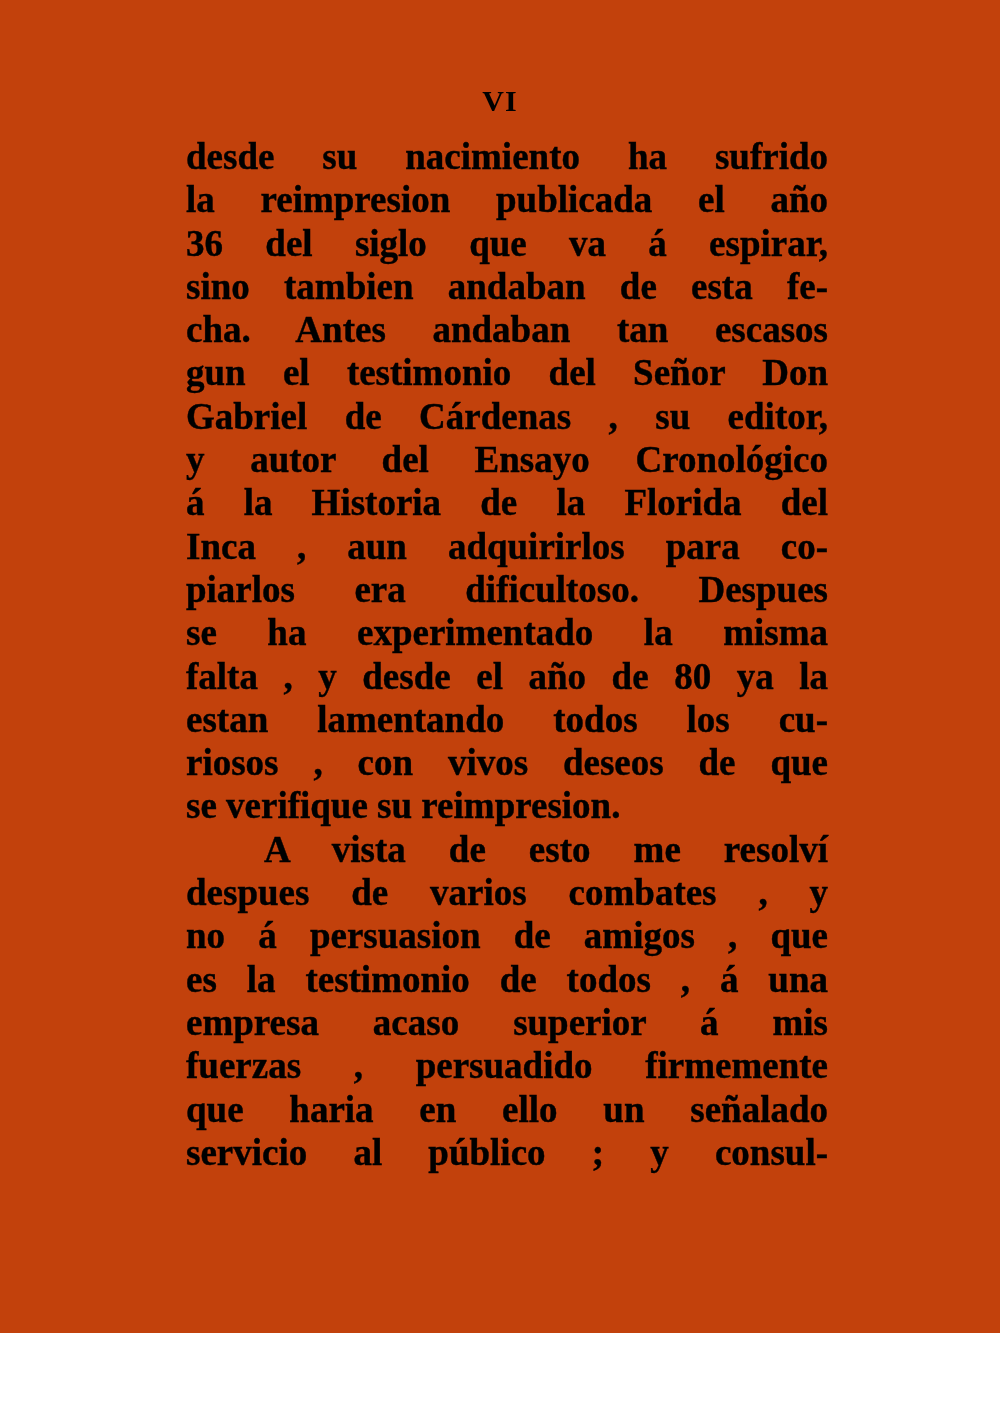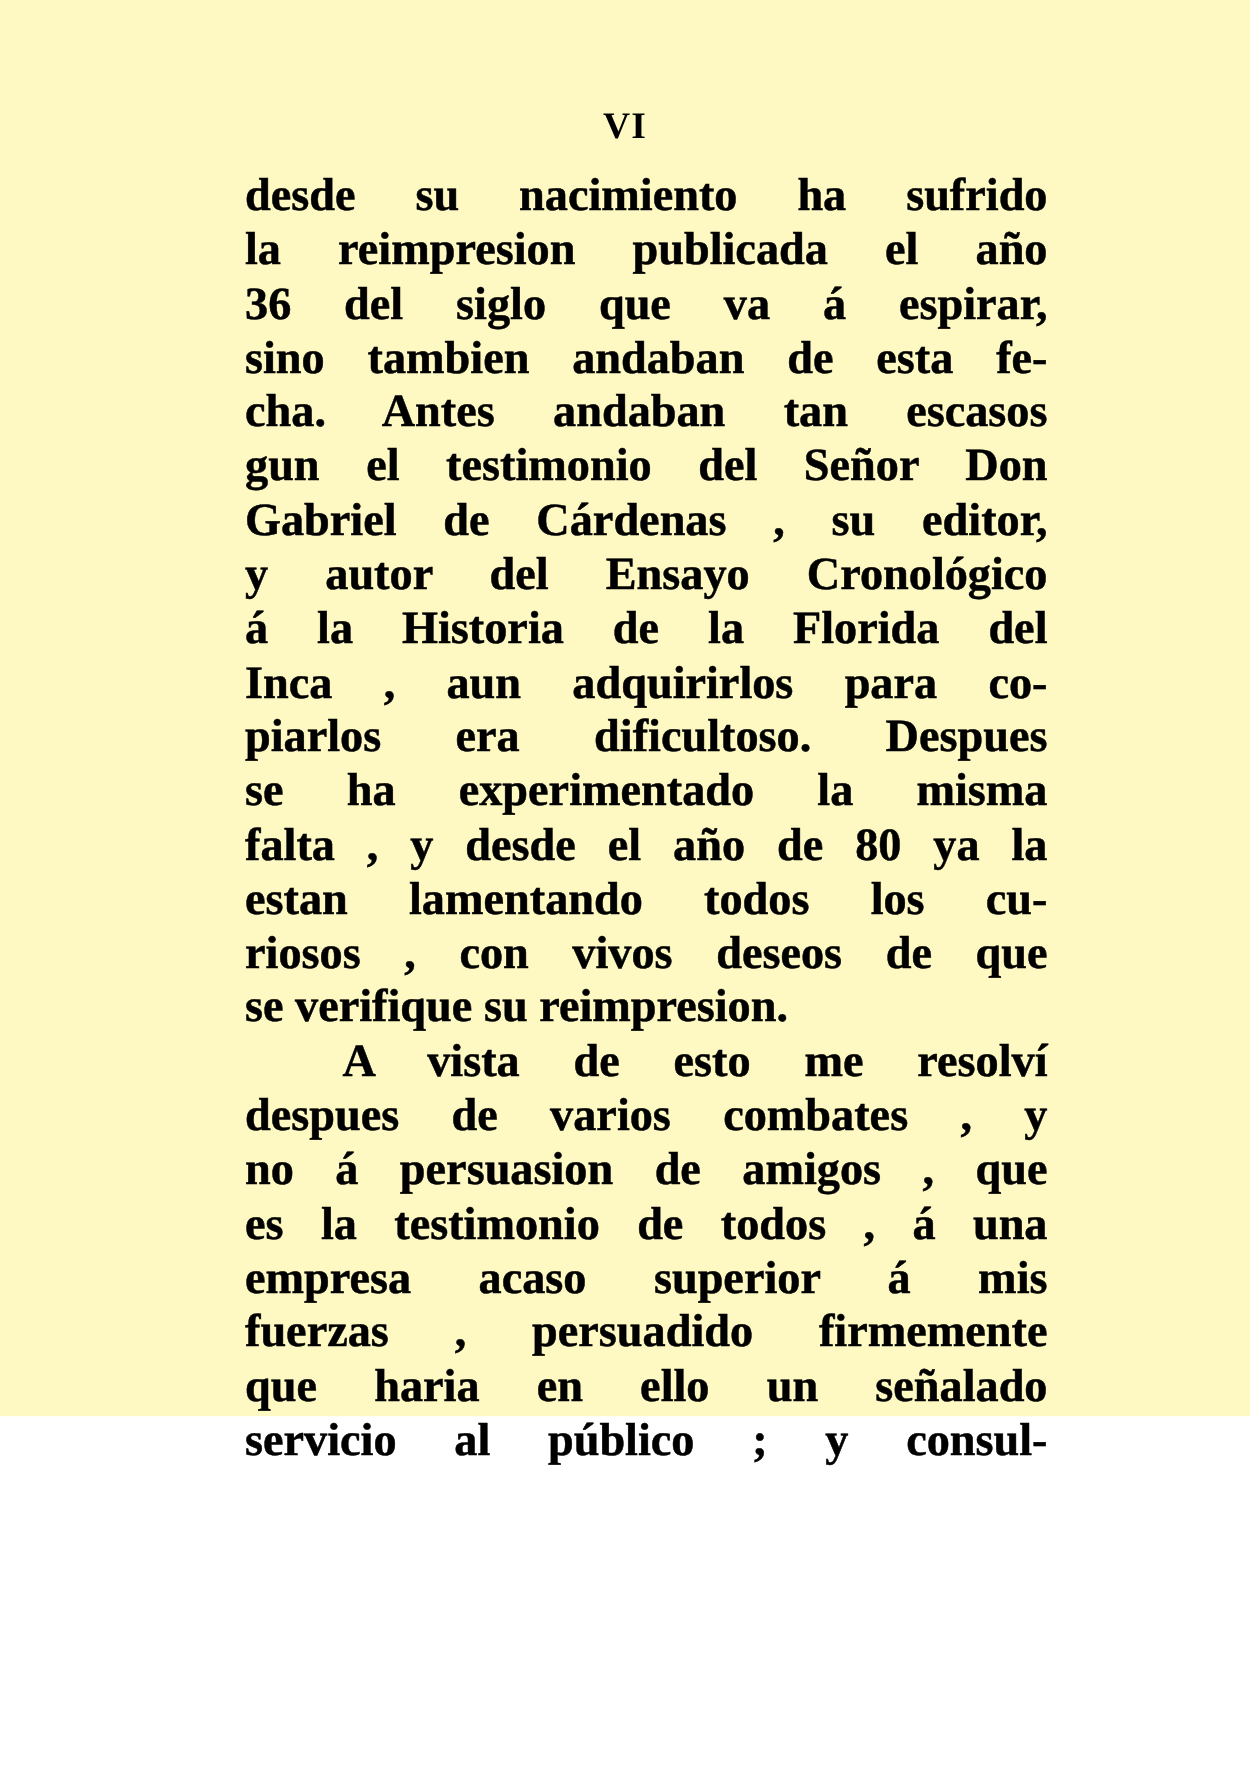"VI" .page { background: #fef9c3 -> #c2410c; height: 1133px -> 1333px }
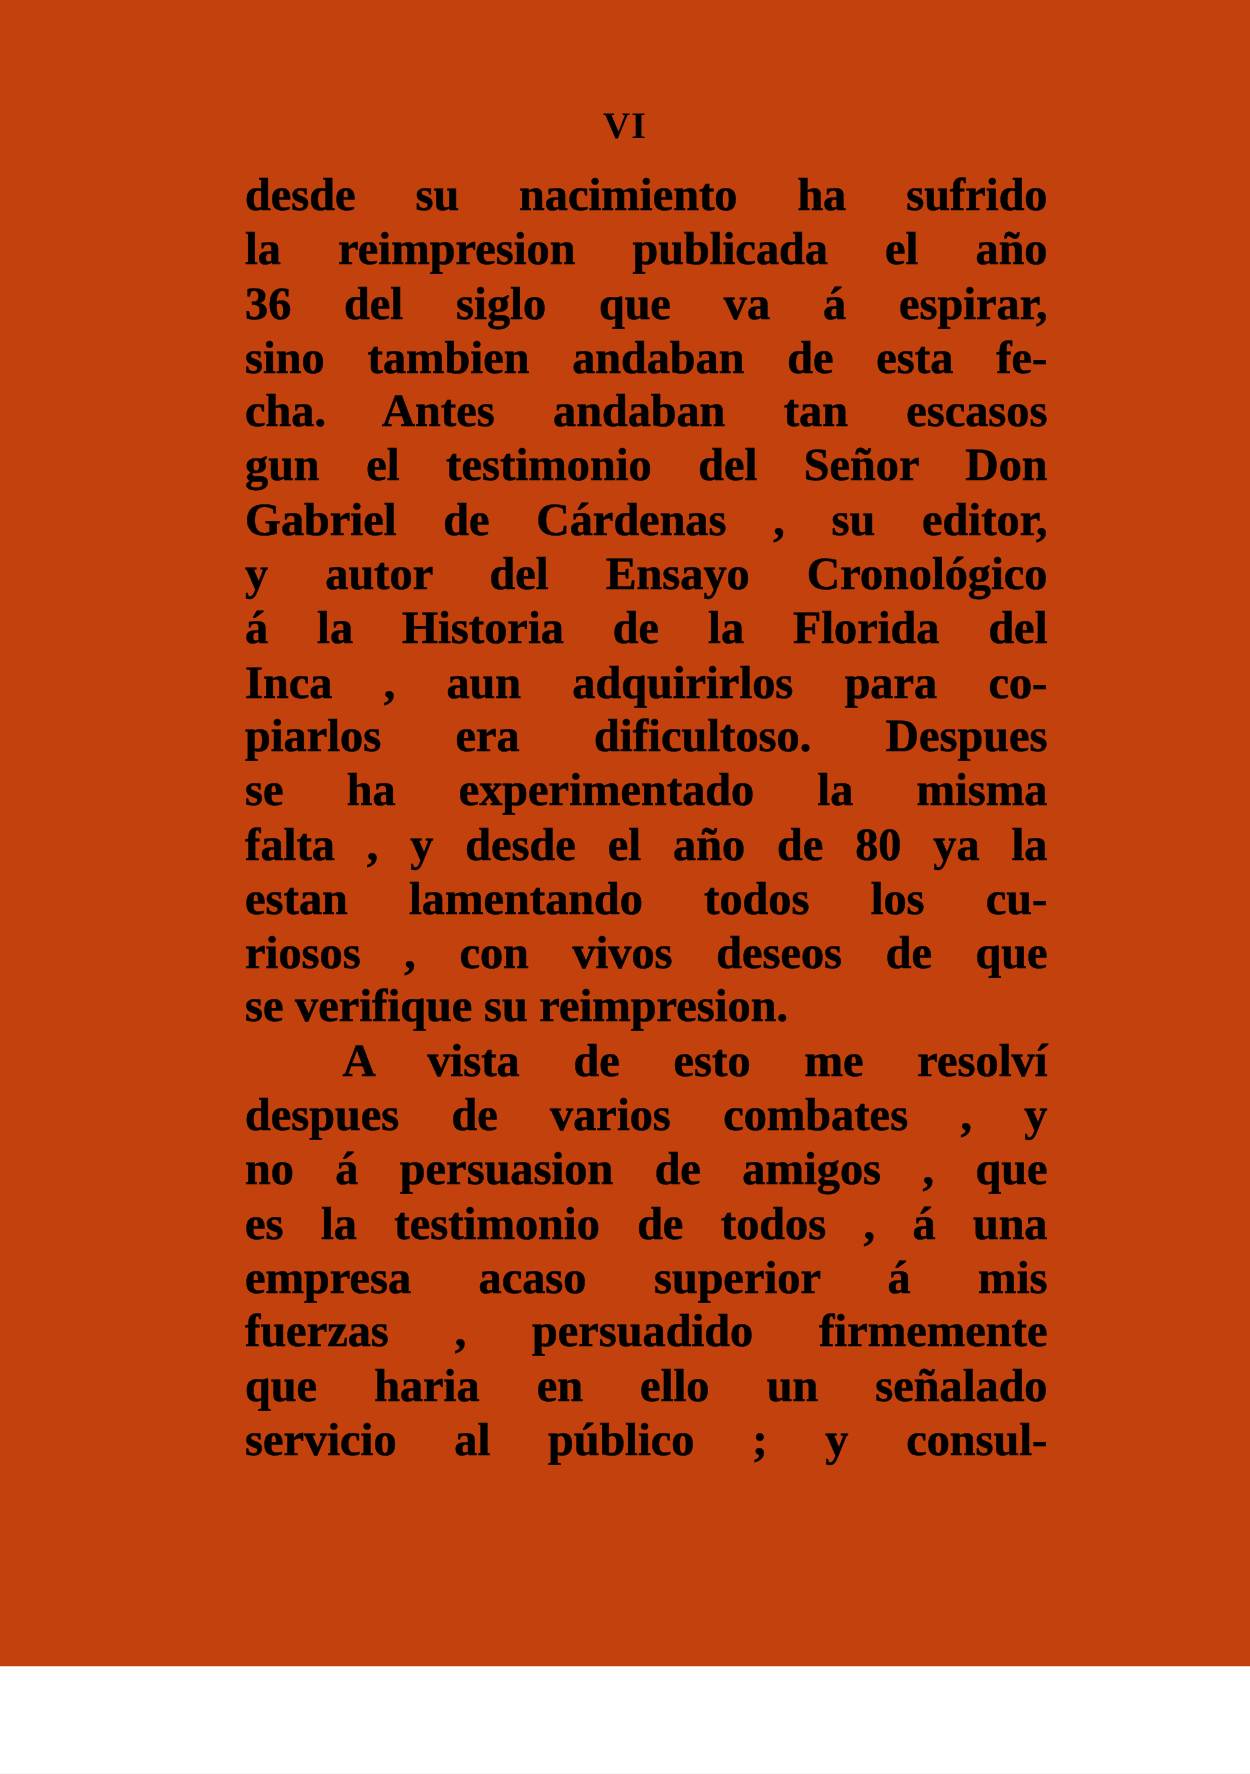"desde su nacimiento ha sufrido" .text-block { margin-left: 10px -> none }
